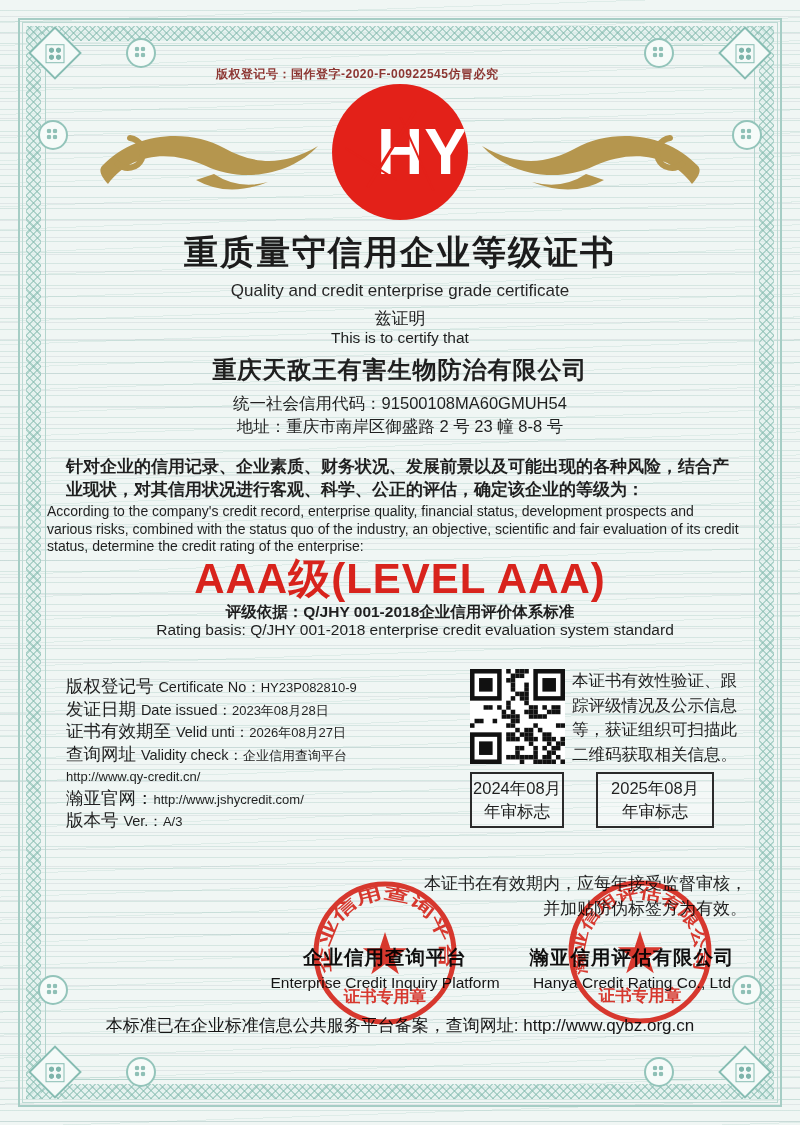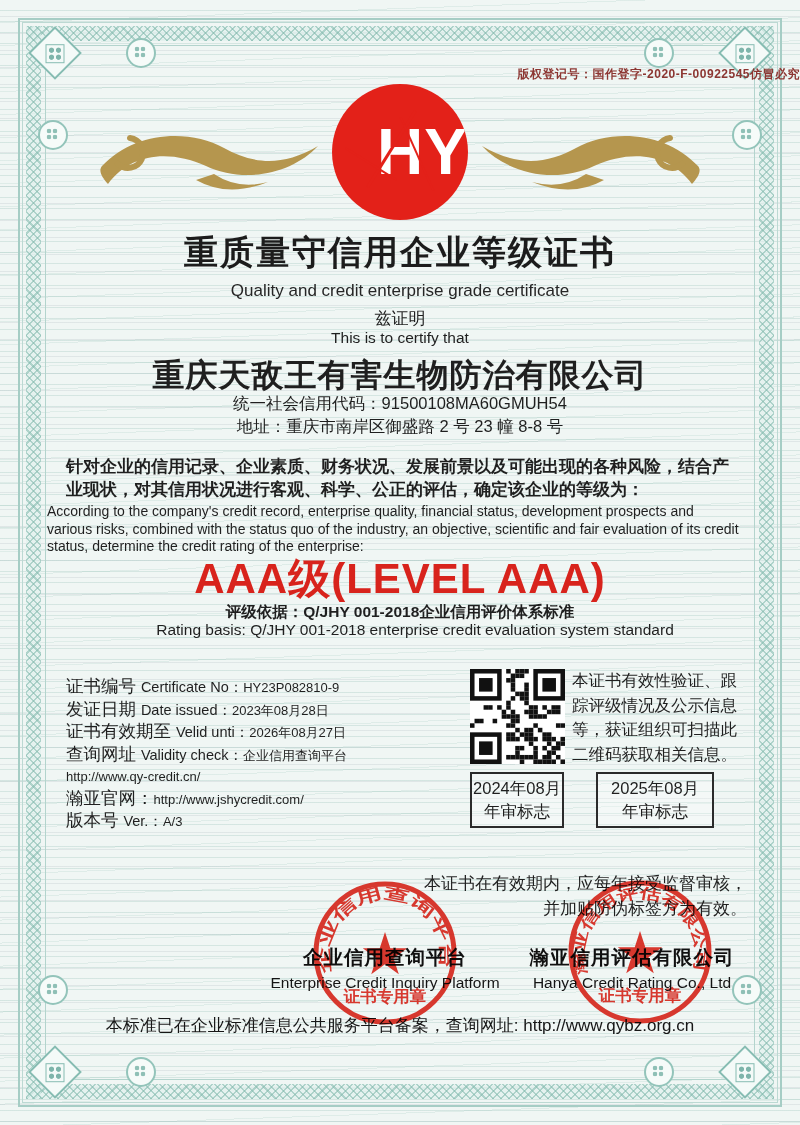"版权登记号：国作登字-2020-F-00922545仿冒必究" .copyright { text-align: right -> left }
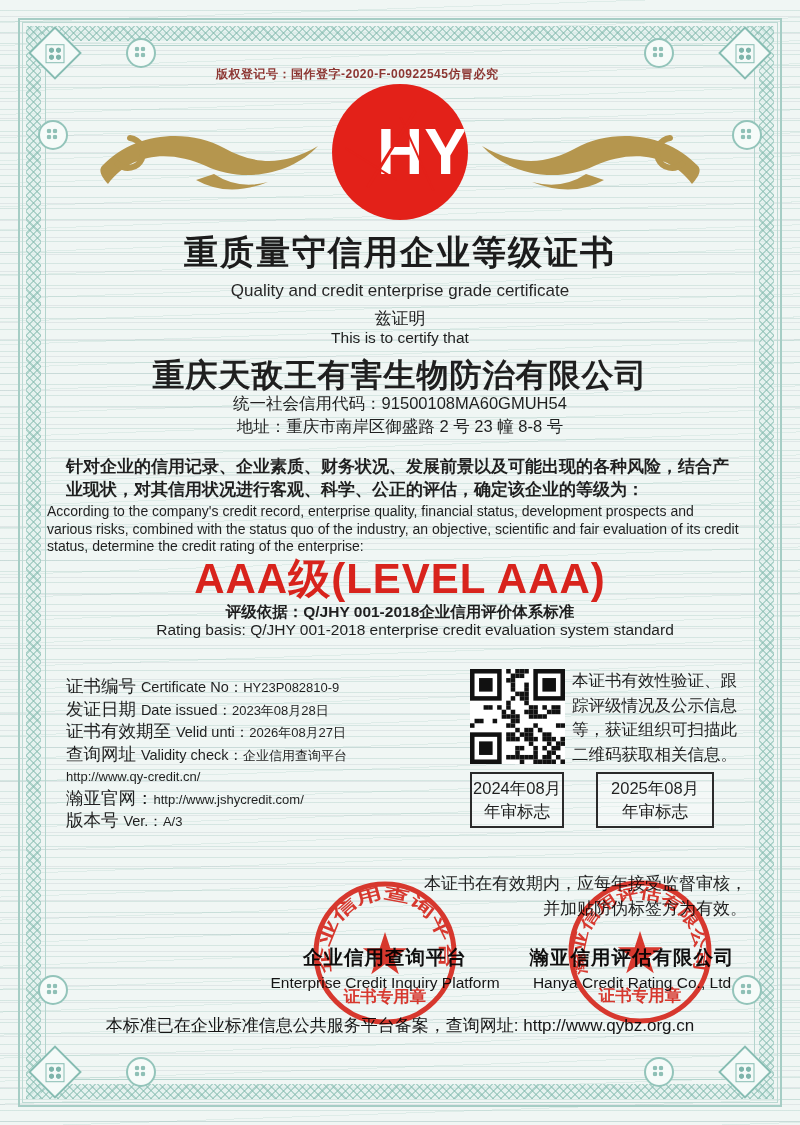"重庆天敌王有害生物防治有限公司" .company { font-size: 32px -> 24px }
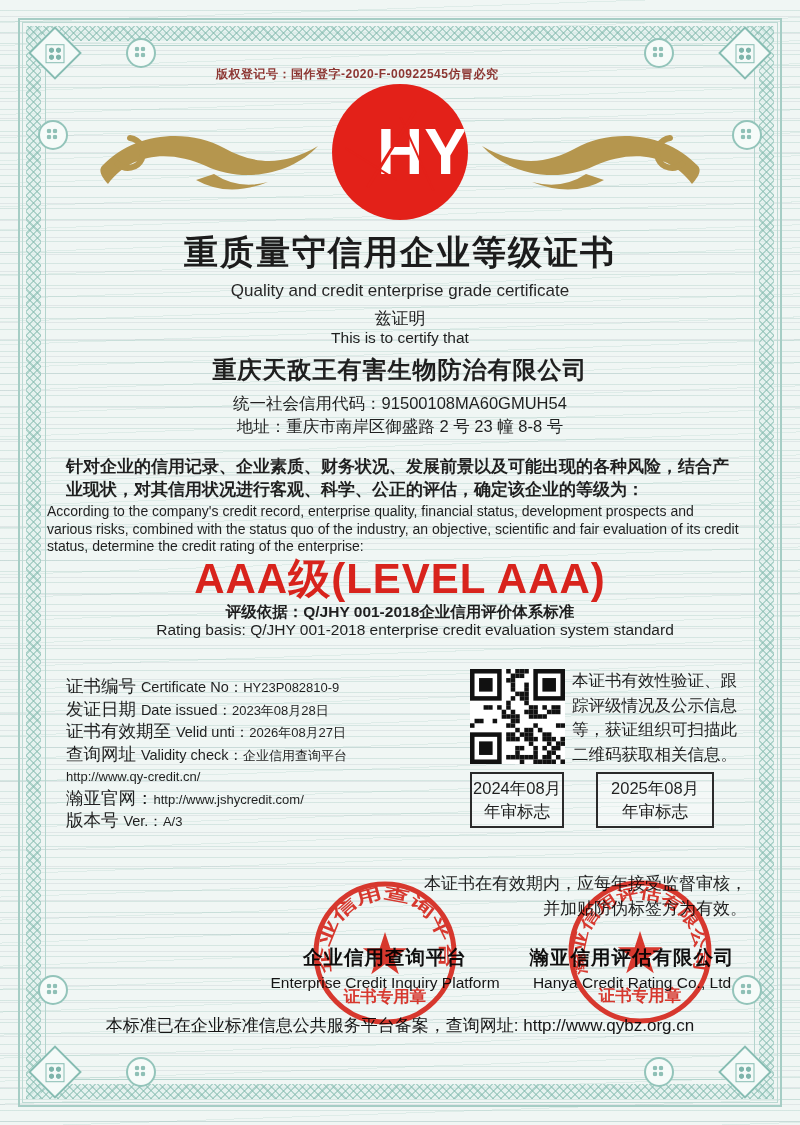"证书编号" span.i-cn { text: 证书编 -> 版权登记 }
